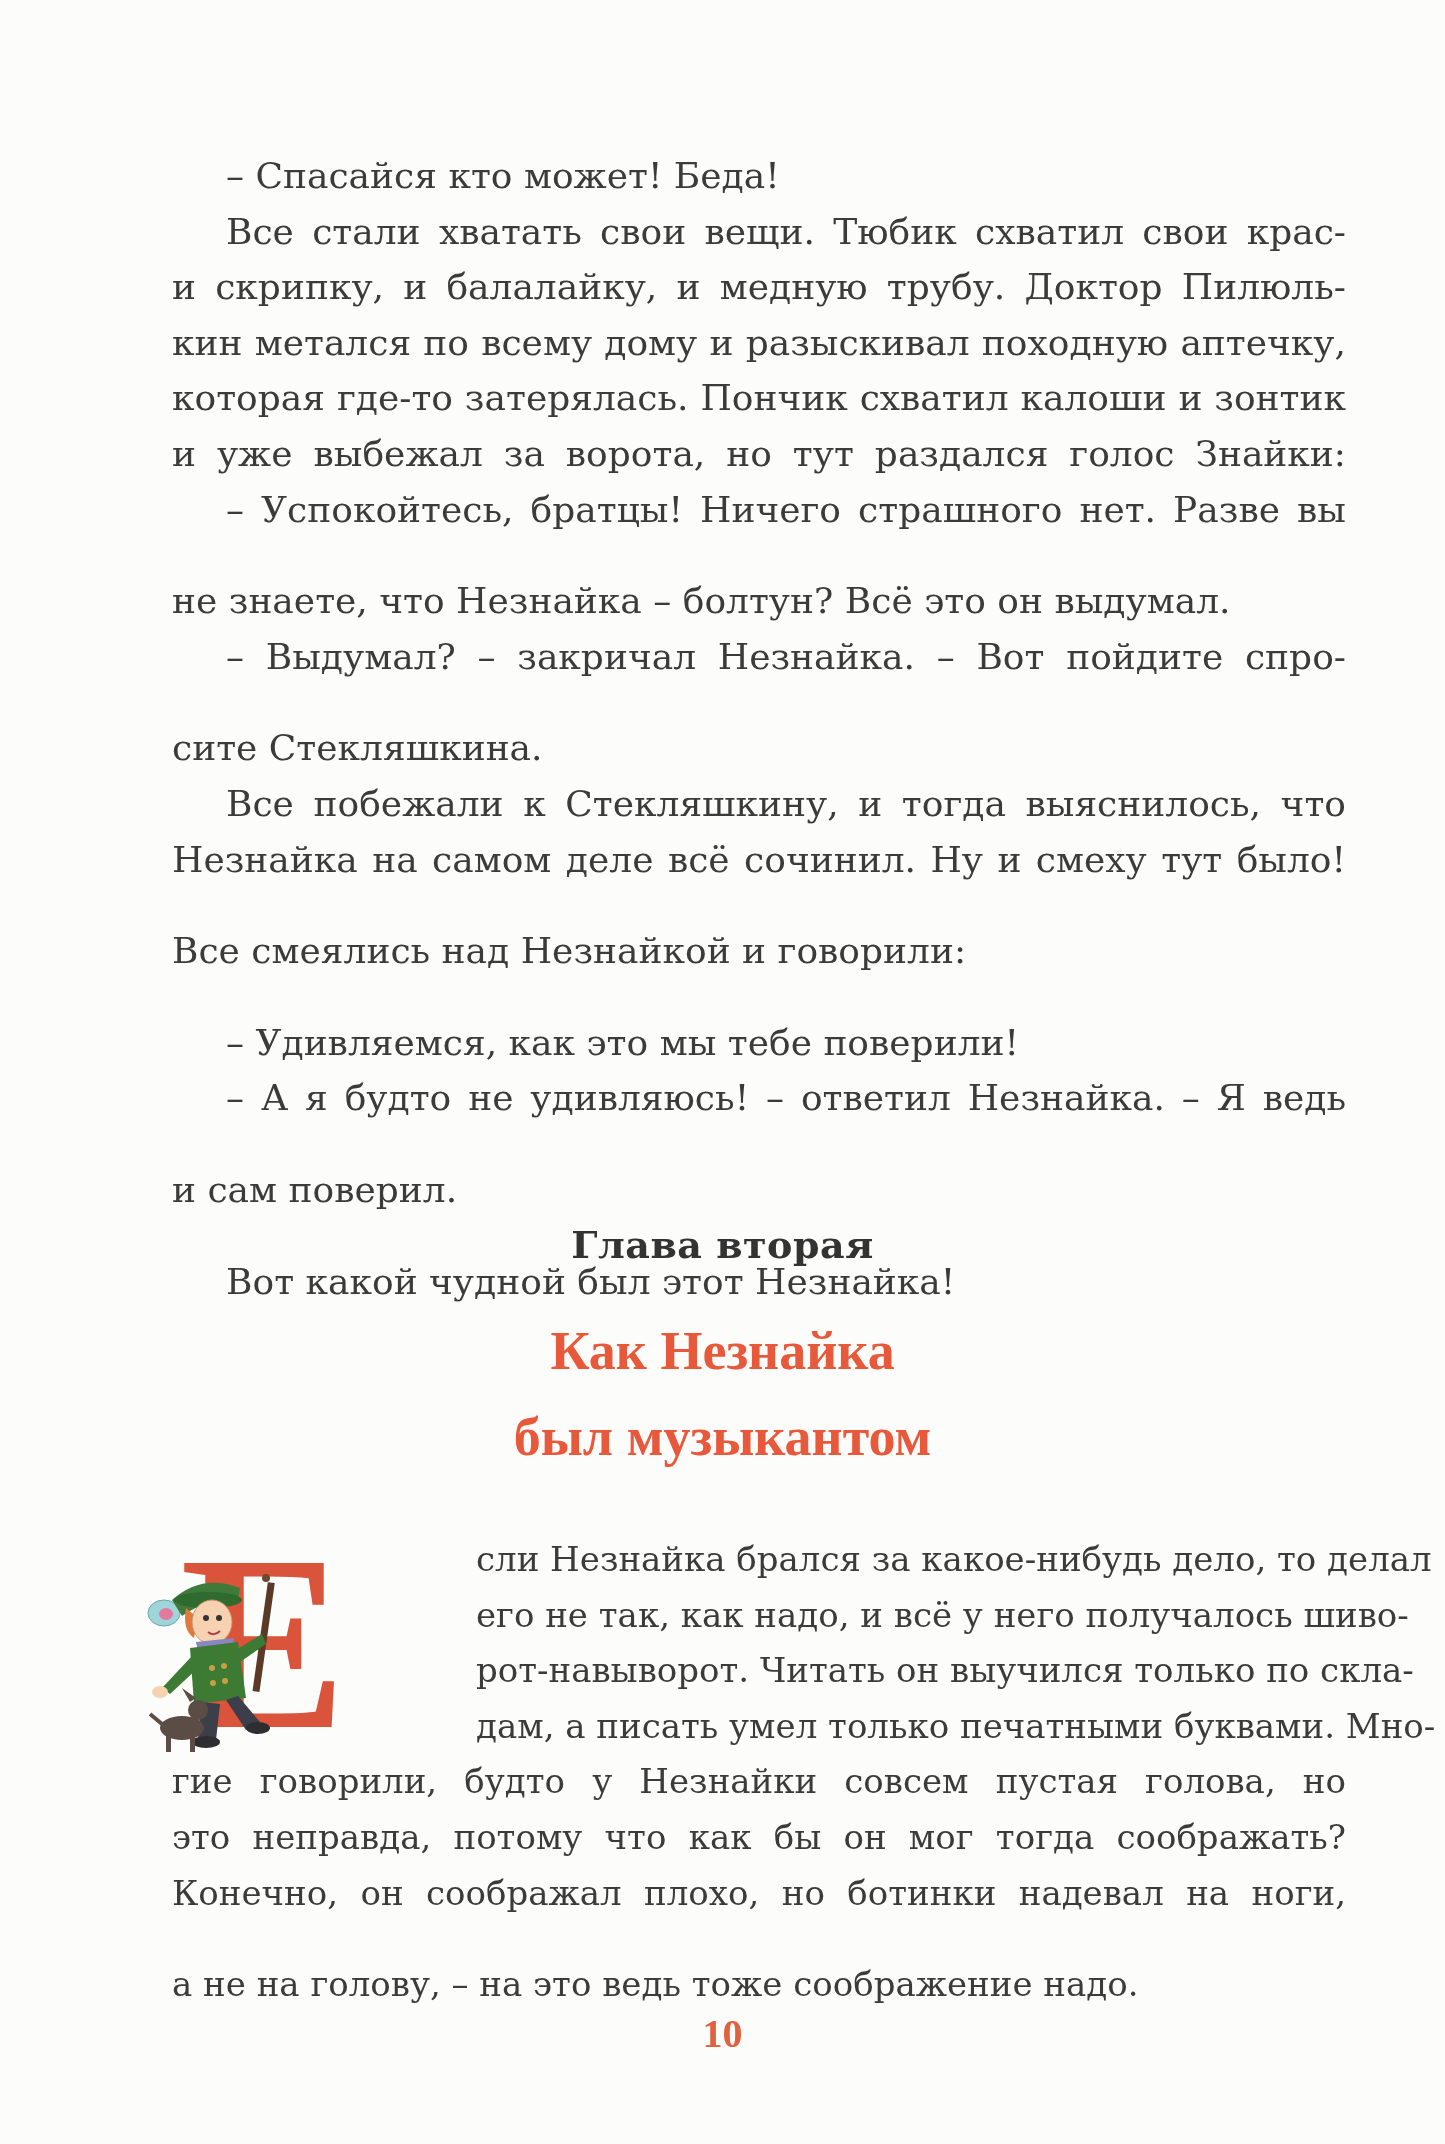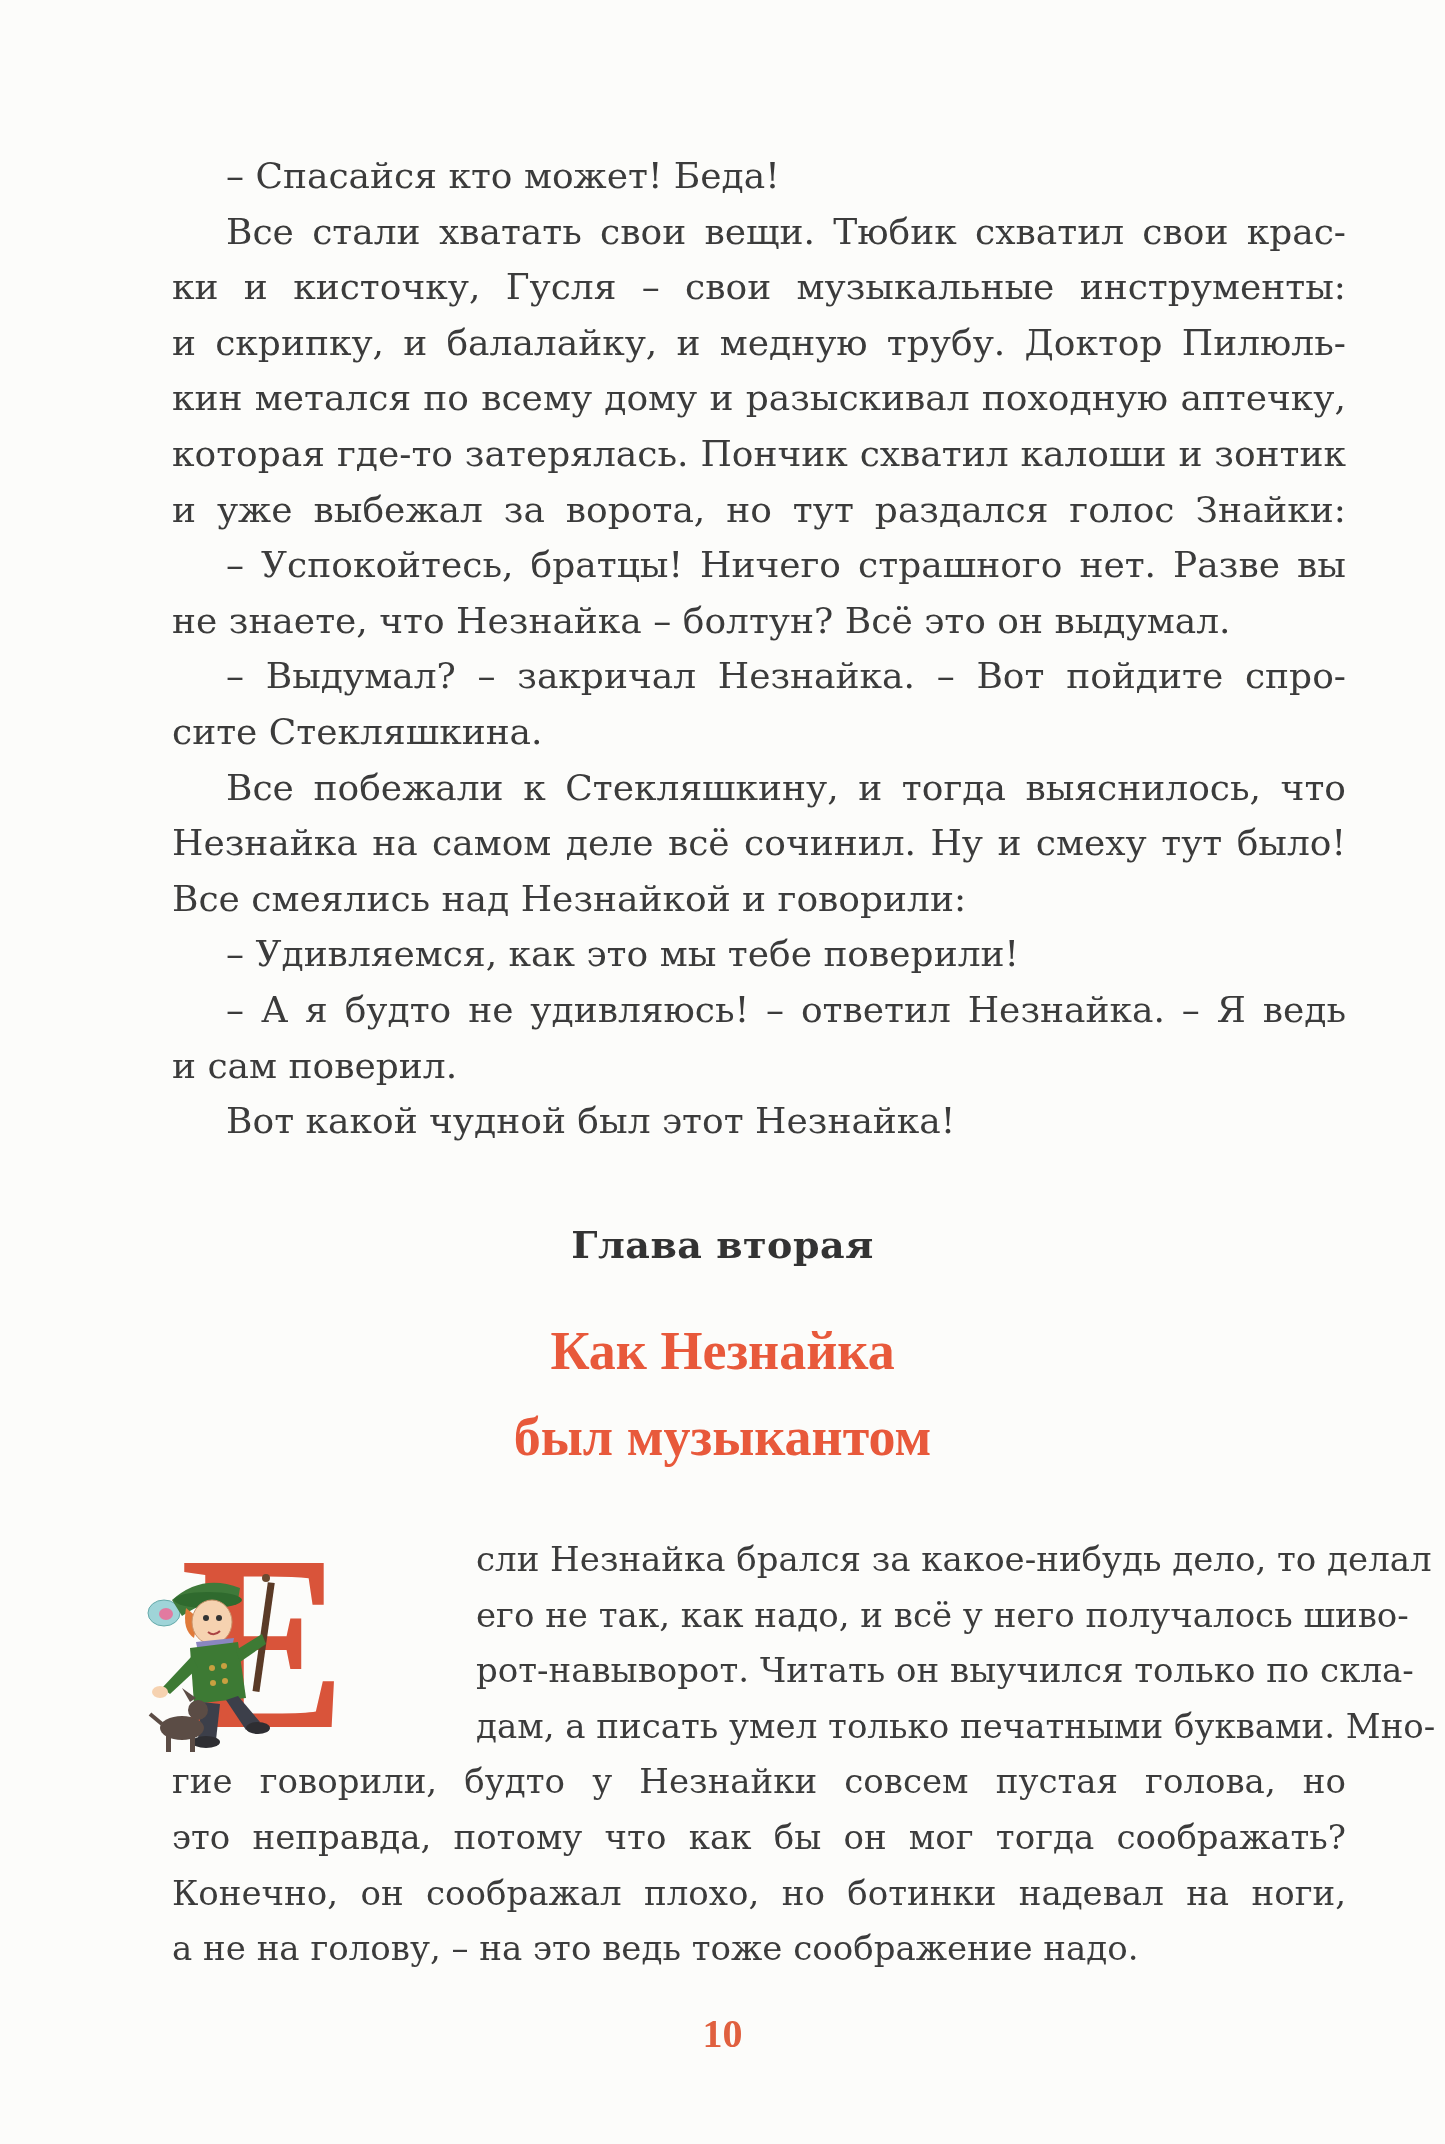"ки и кисточку, Гусля –" span.line { html: <span>ки и кисточку, Гусля – свои музыкальные инструменты:</span> -> none }
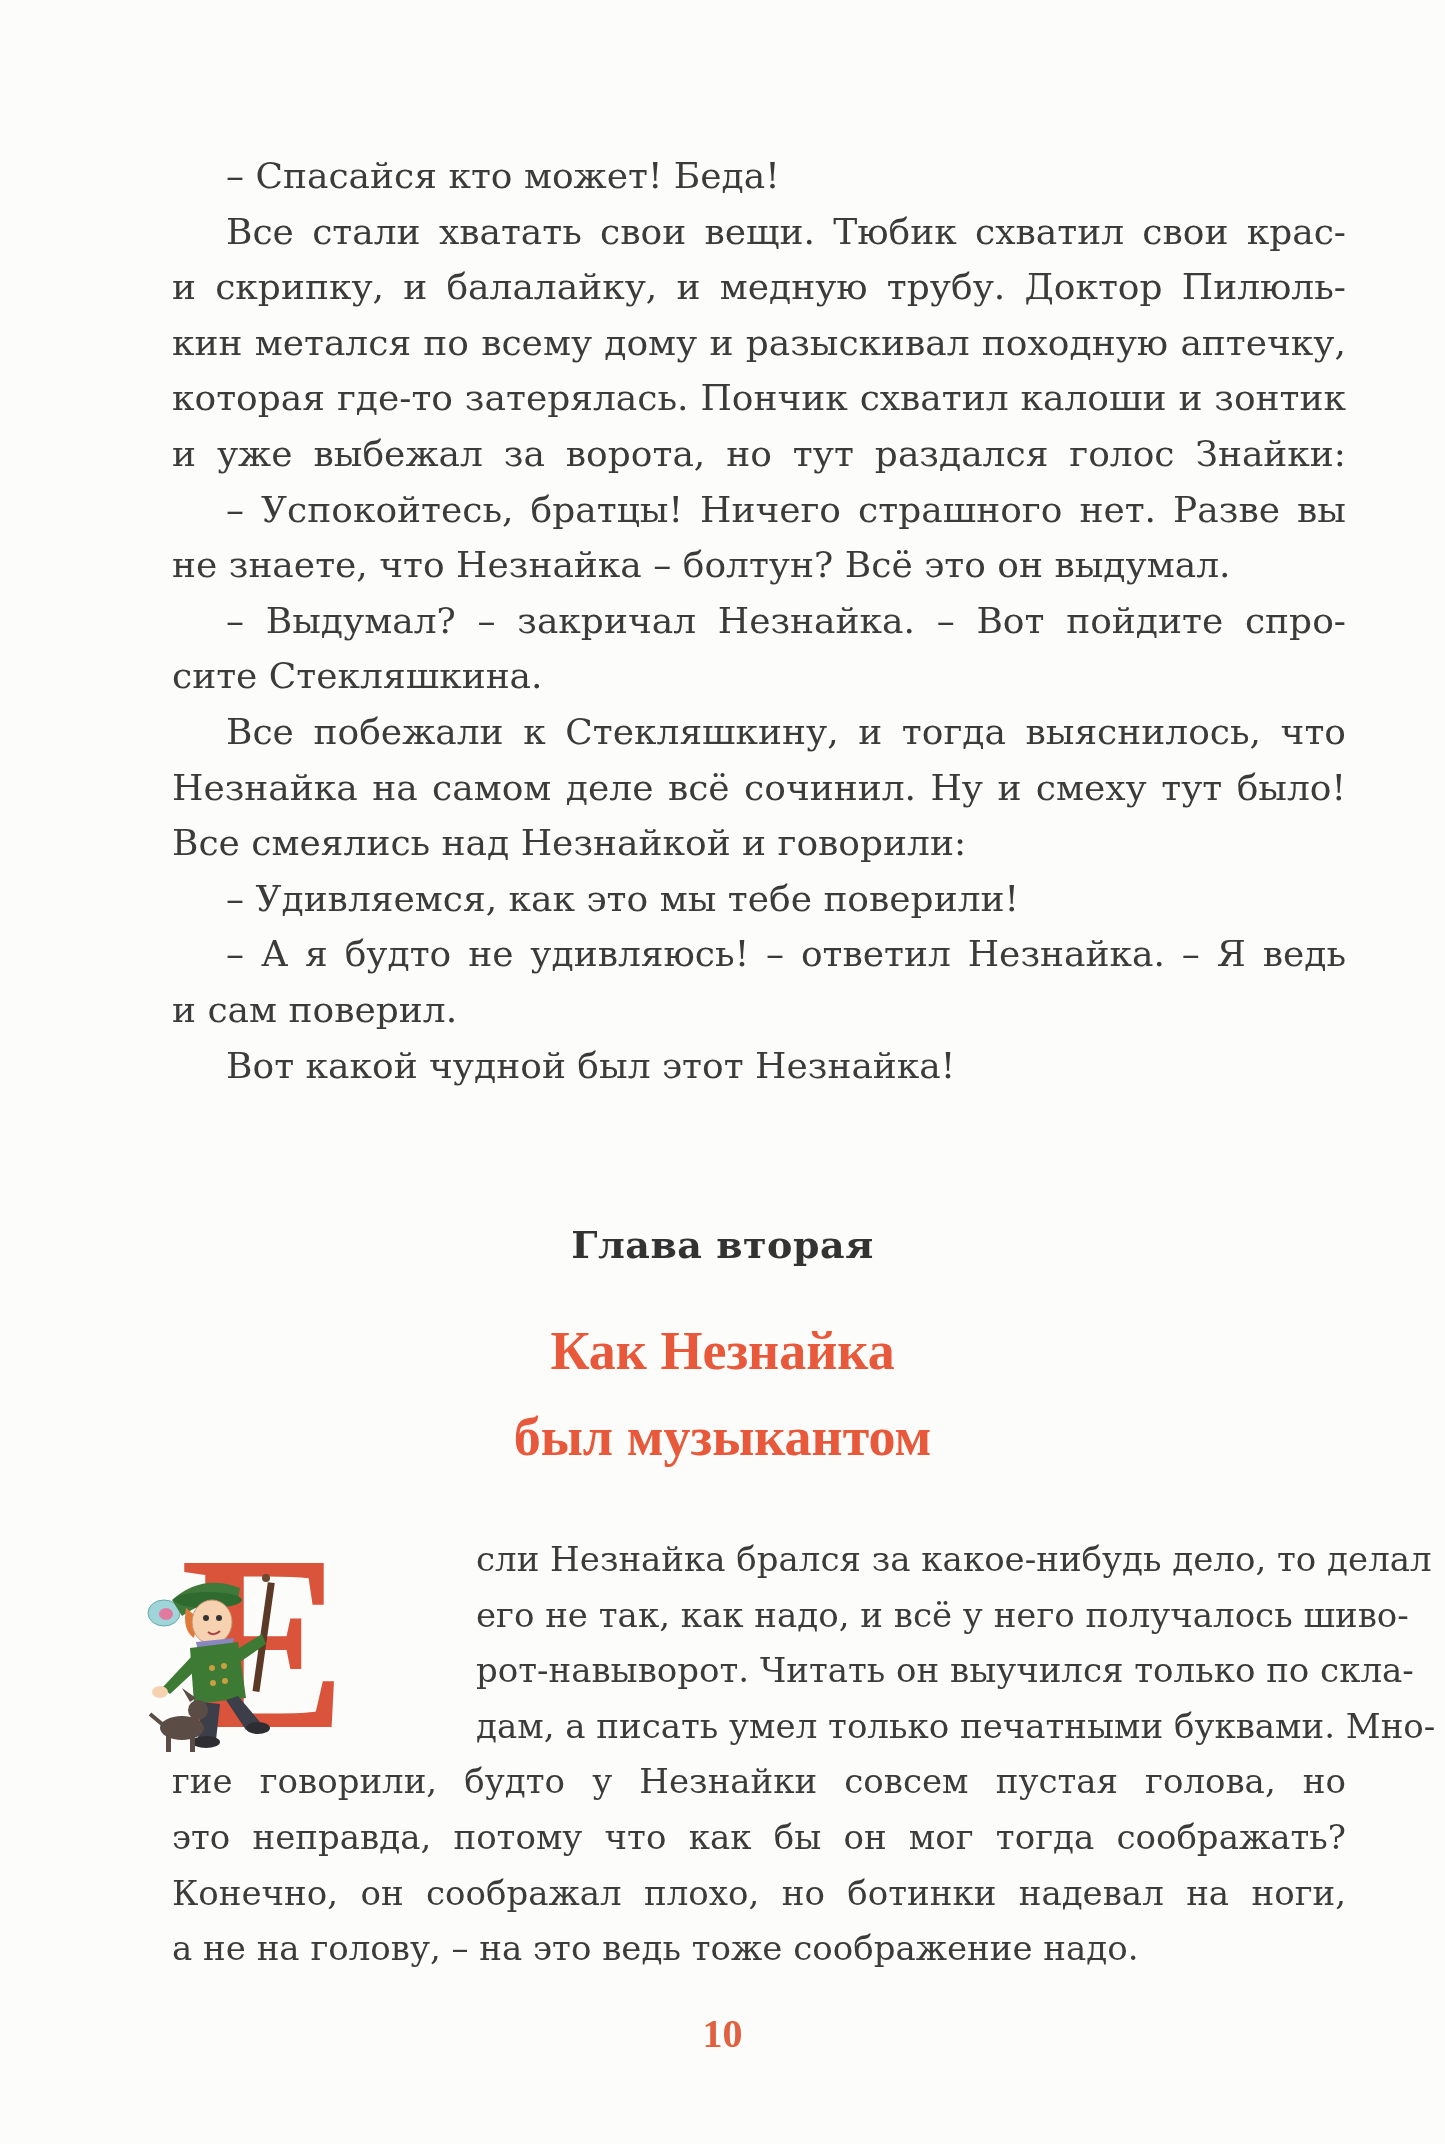"не знаете, что Незнайка –" .line.last { margin-top: none -> 36px }
